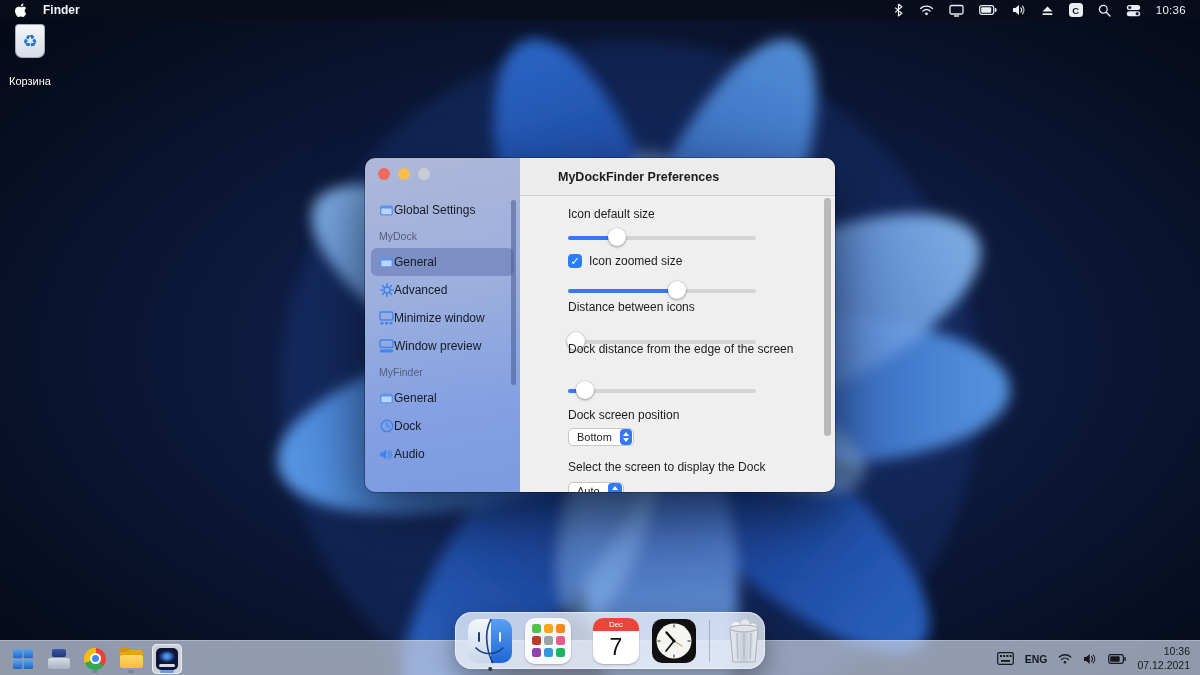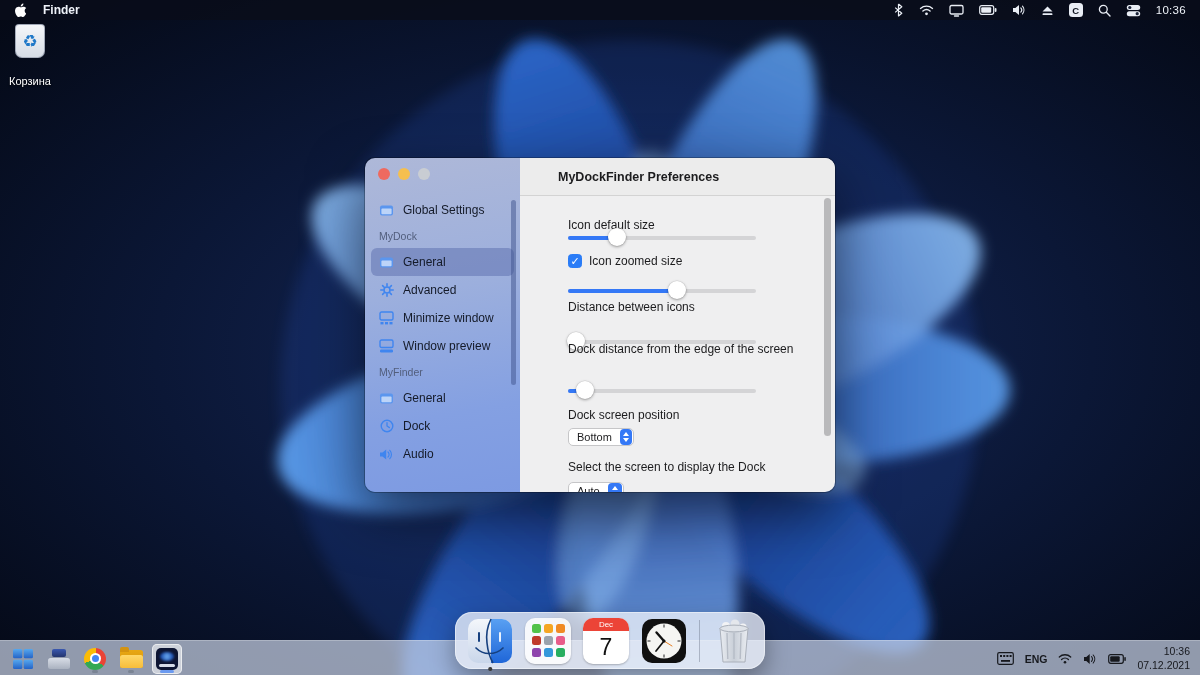"Global Settings" .side-item { gap: 9px -> 0 }
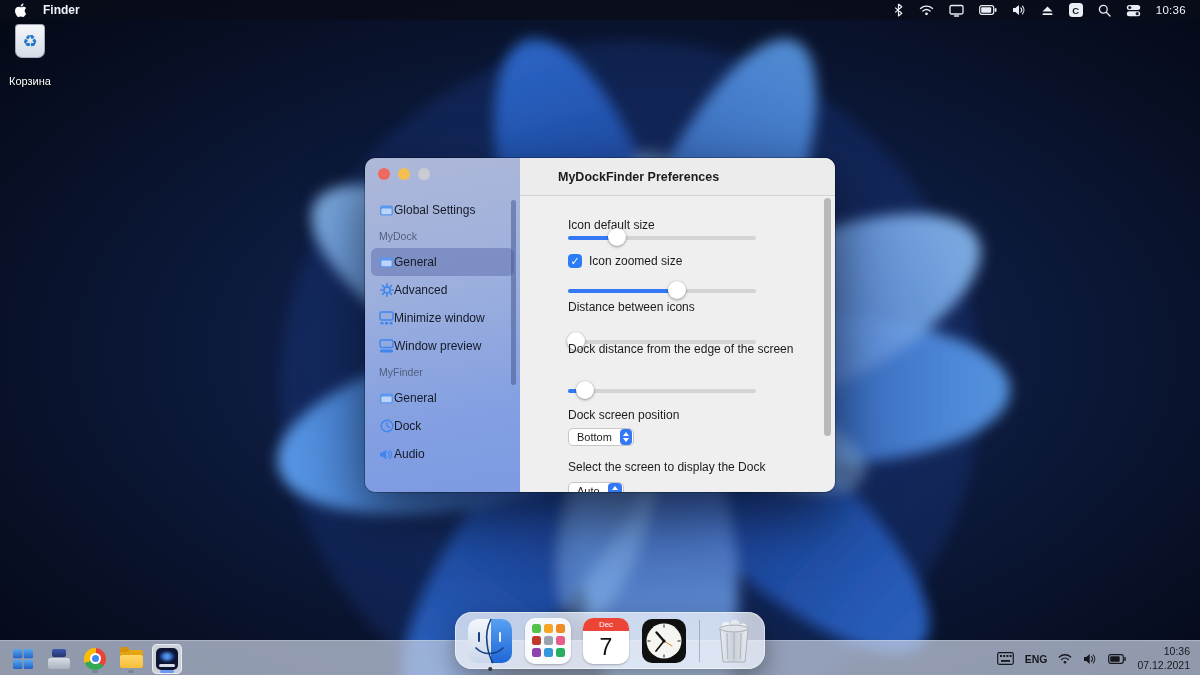"Icon default size" div.row-label { top: 22px -> 11px }
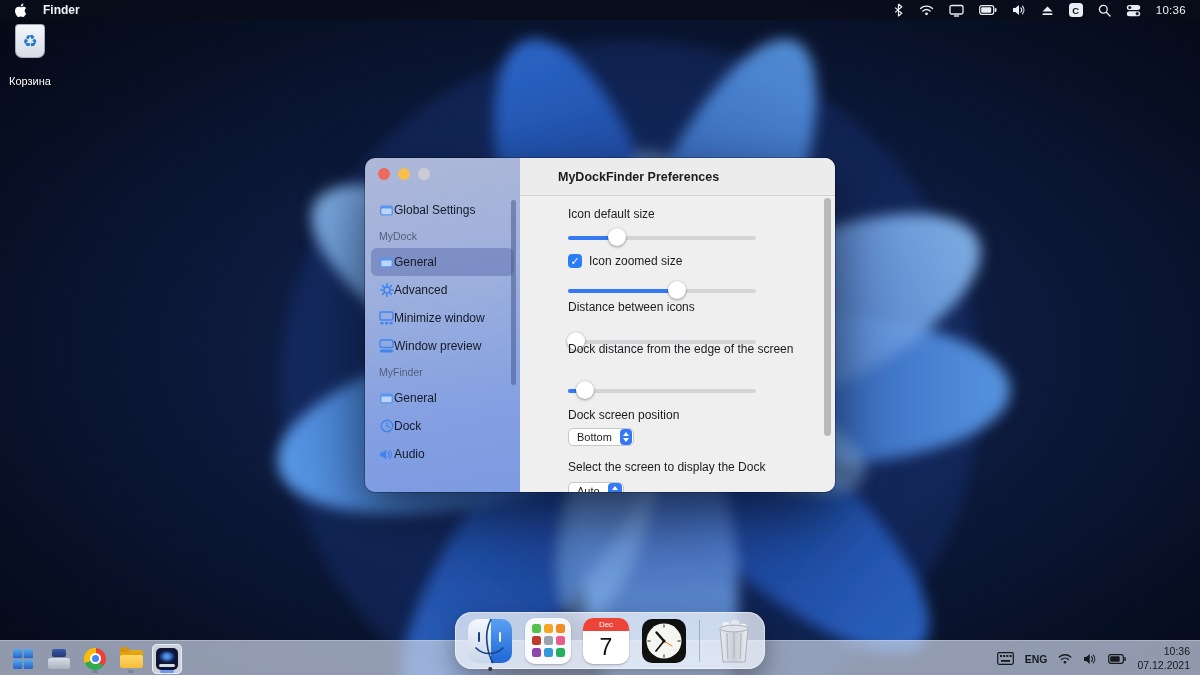"Dec" .cal { margin-left: none -> 10px }
